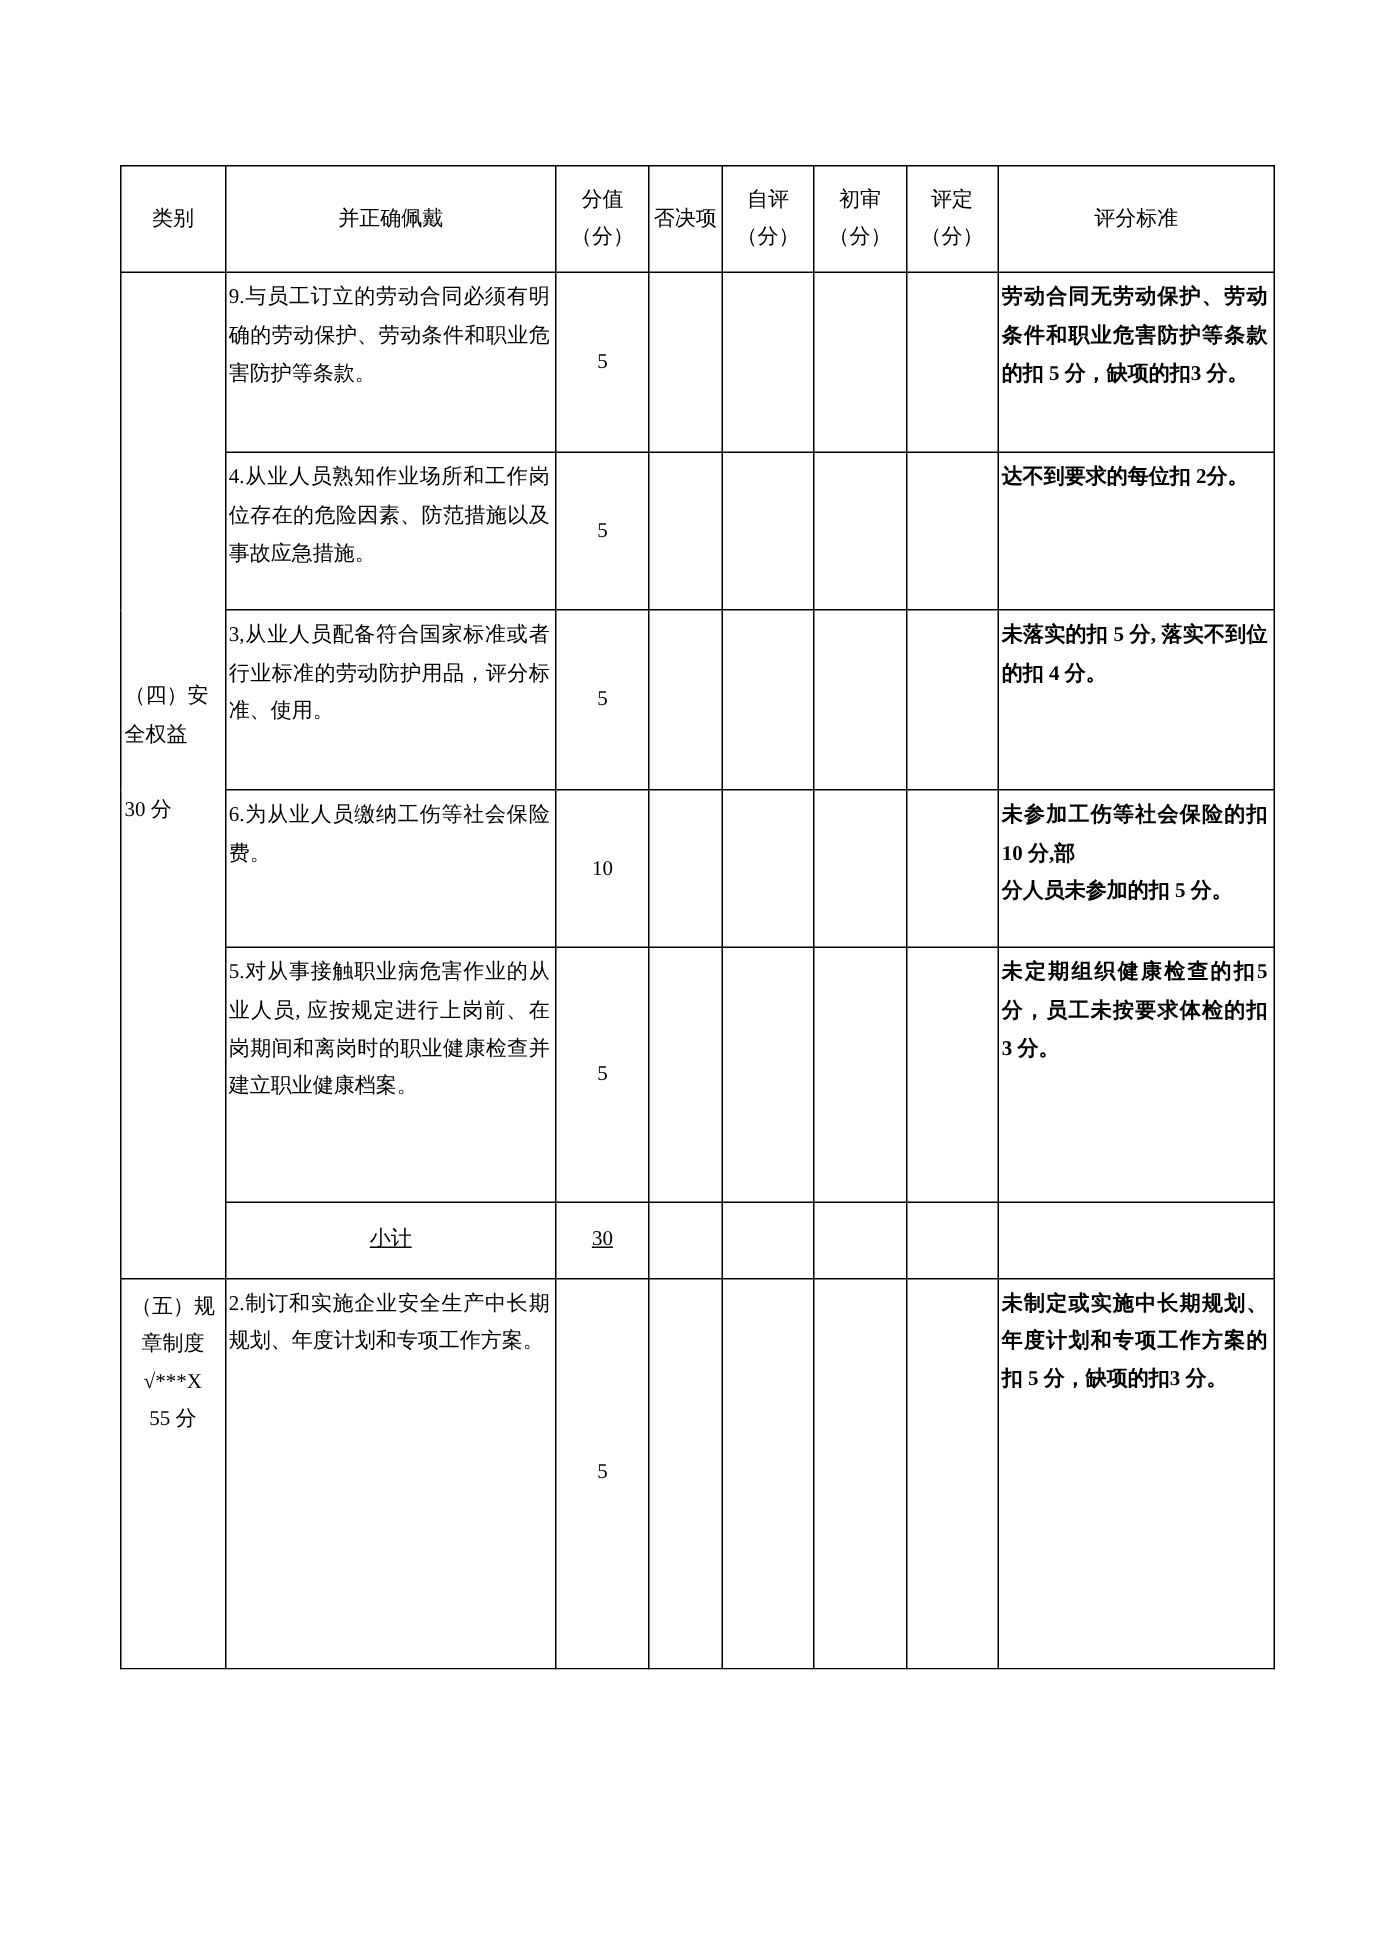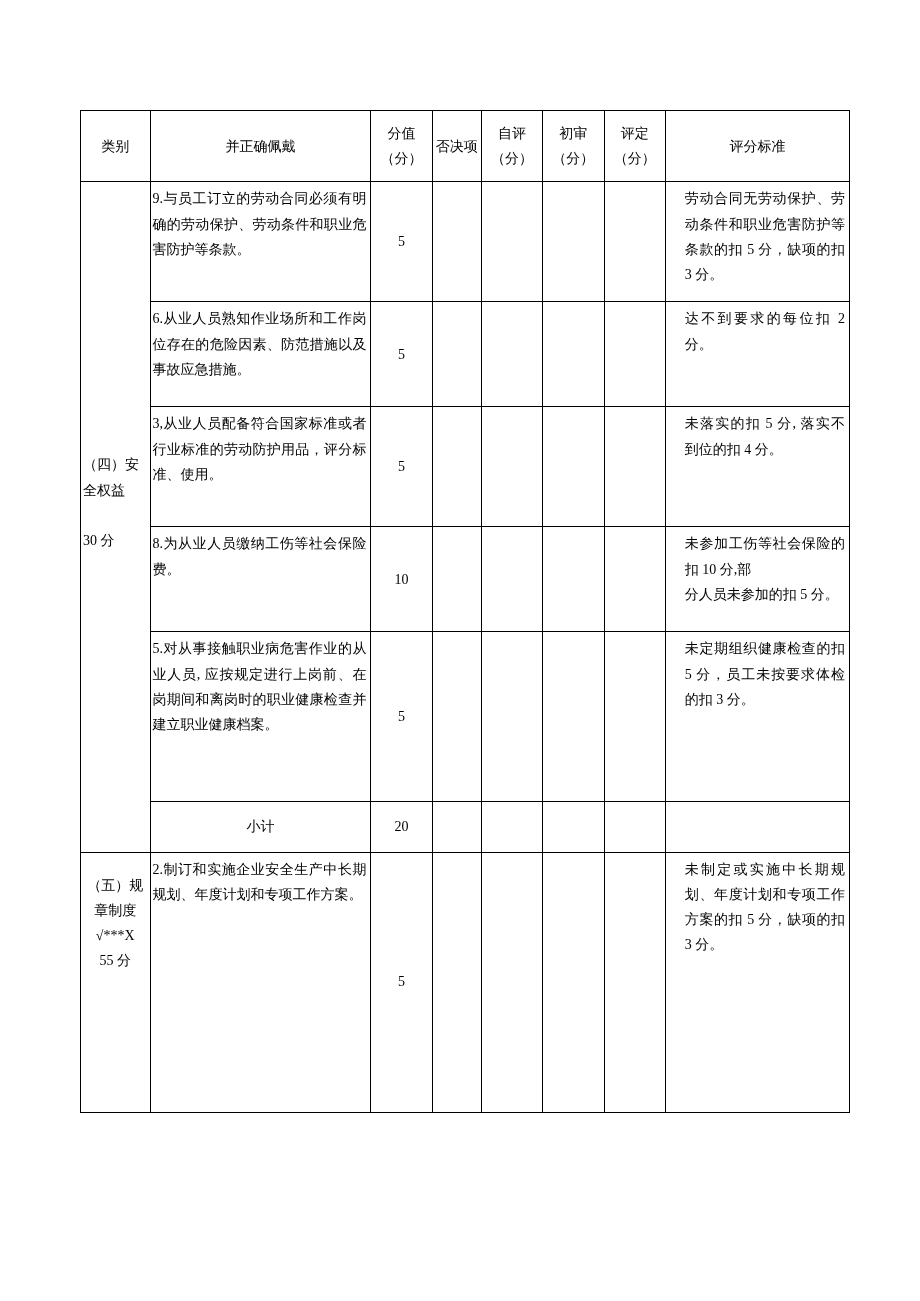"劳动合同无劳动保护、劳动条件和职业危害防护等条款的扣 5 分，缺项的扣3 分。" .std-cell { font-weight: none -> bold; padding-left: 19px -> 2px }
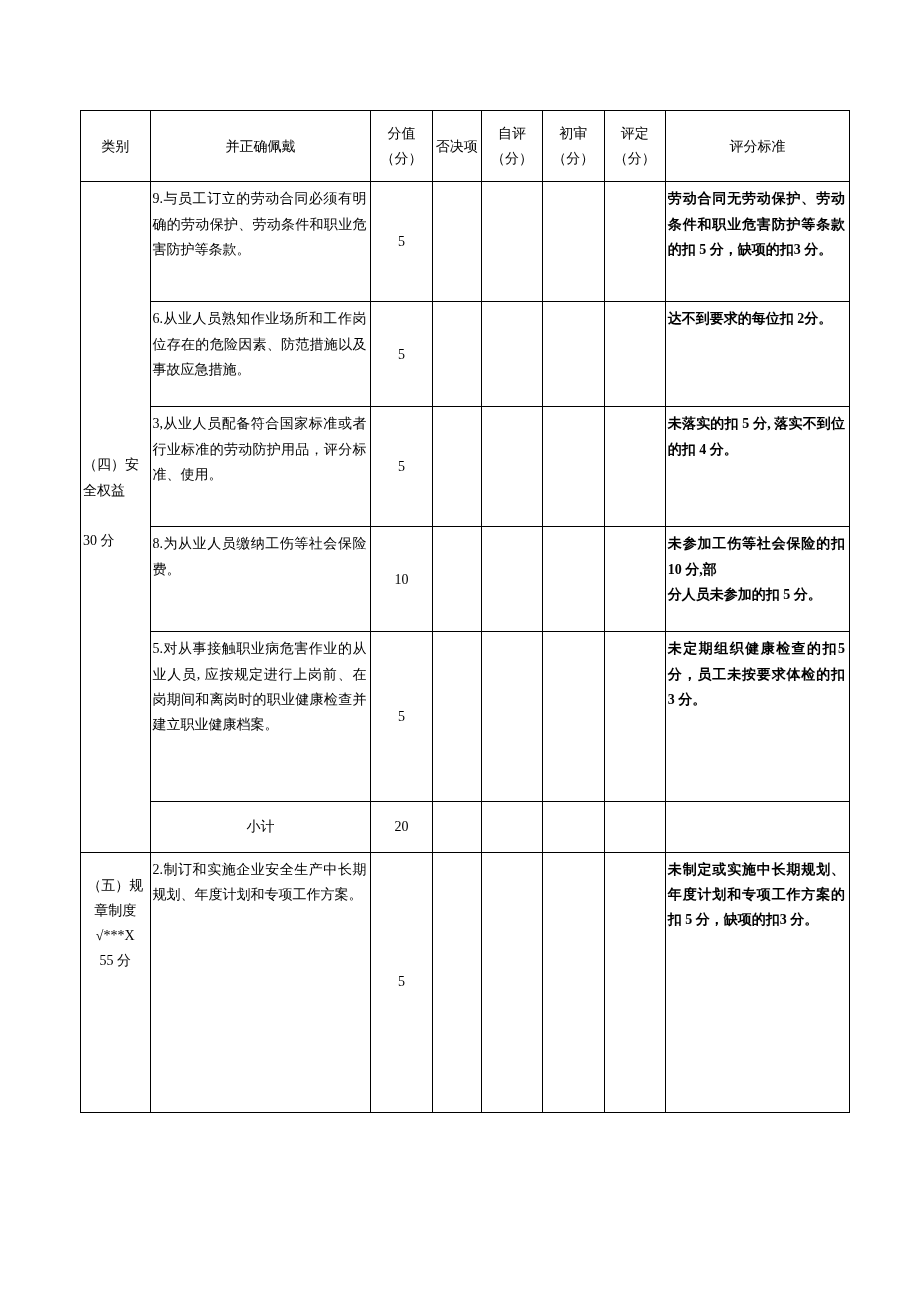"6.从业人员熟知作业场所和工作岗位存在的危险因素、防范措施以及事故应急措施。" td.item-cell { text: 6 -> 4 }
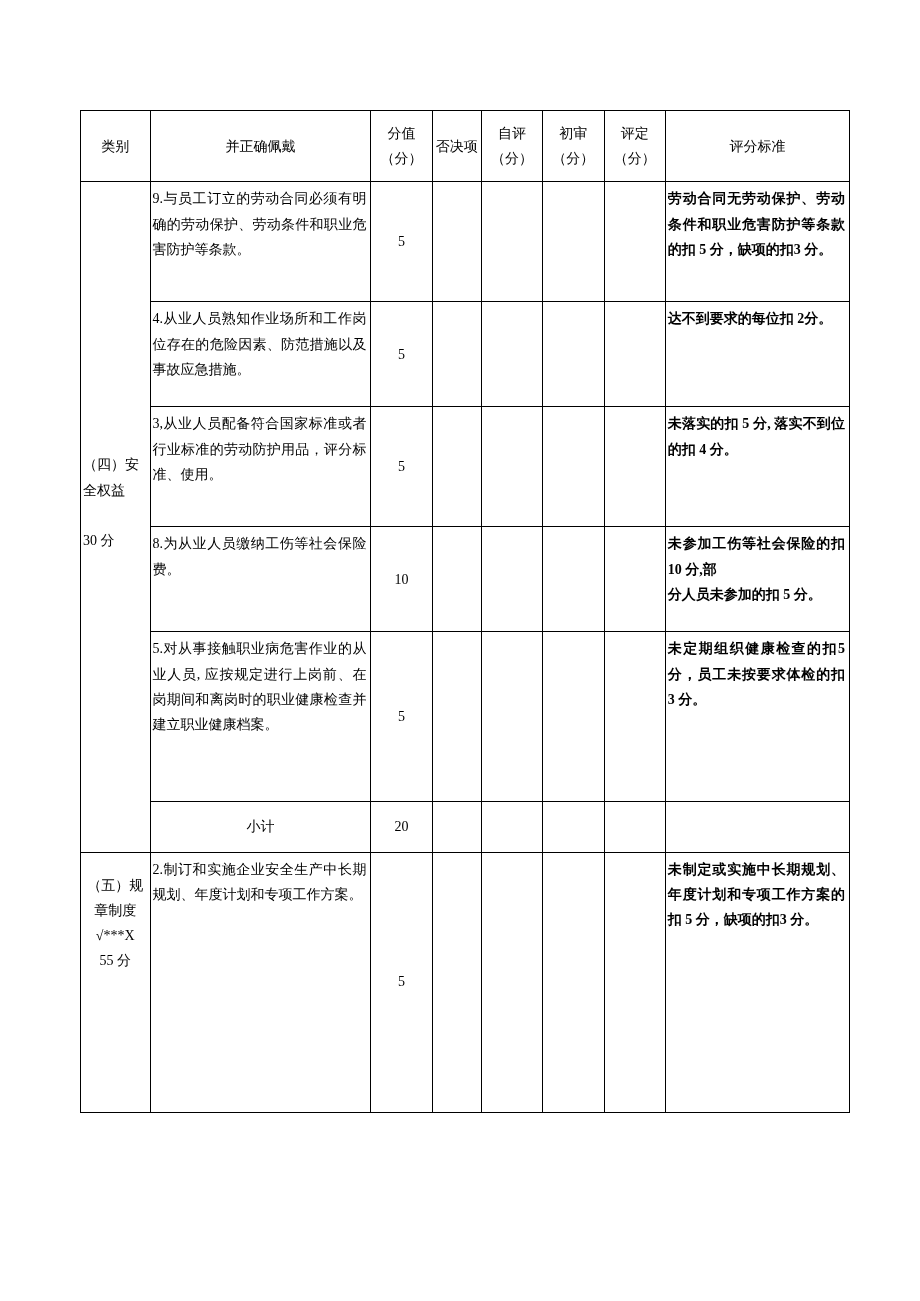"8.为从业人员缴纳工伤等社会保险费。" td.item-cell { text: 8 -> 6 }
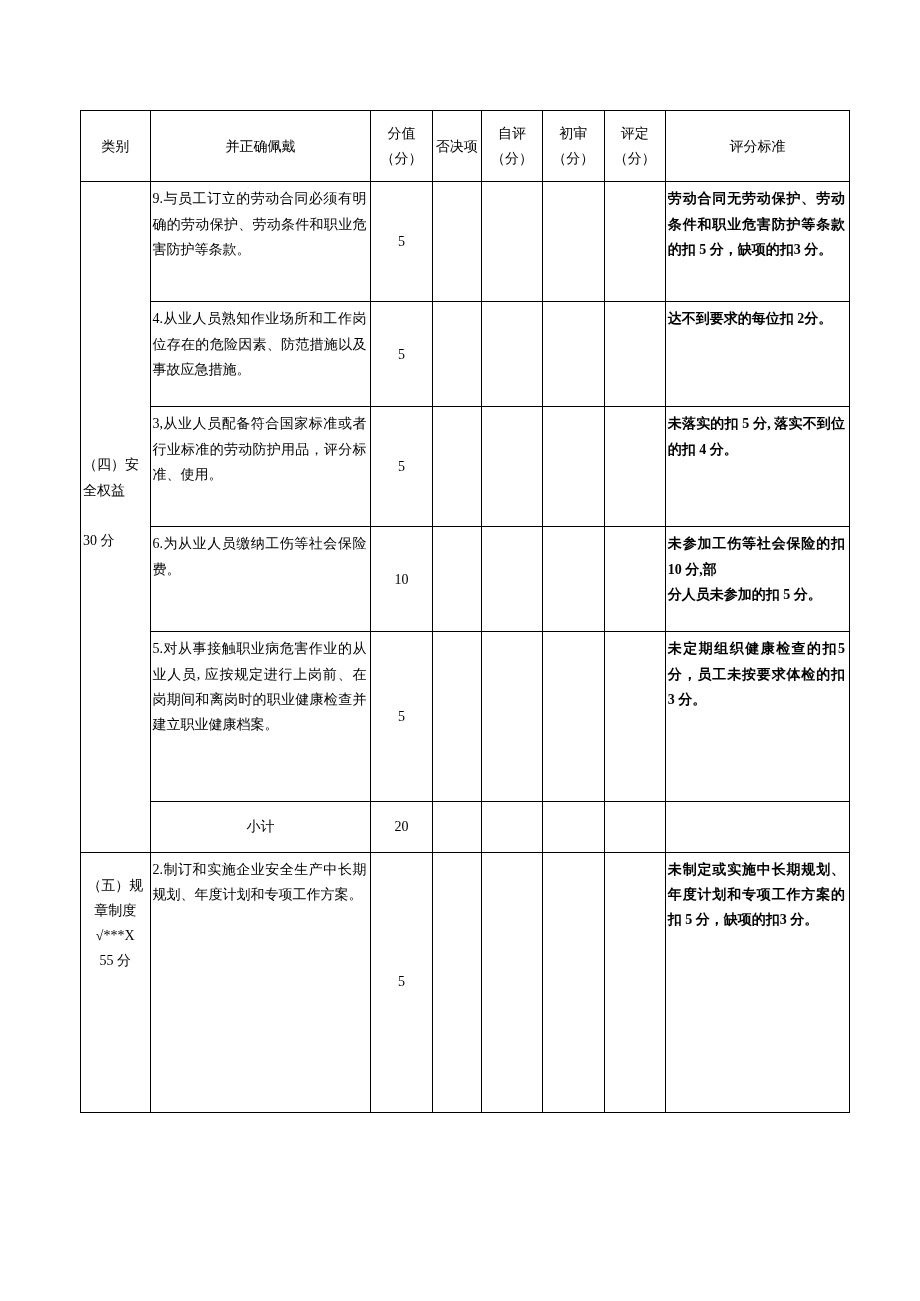"小计" .r-sub { text-decoration: none -> underline }
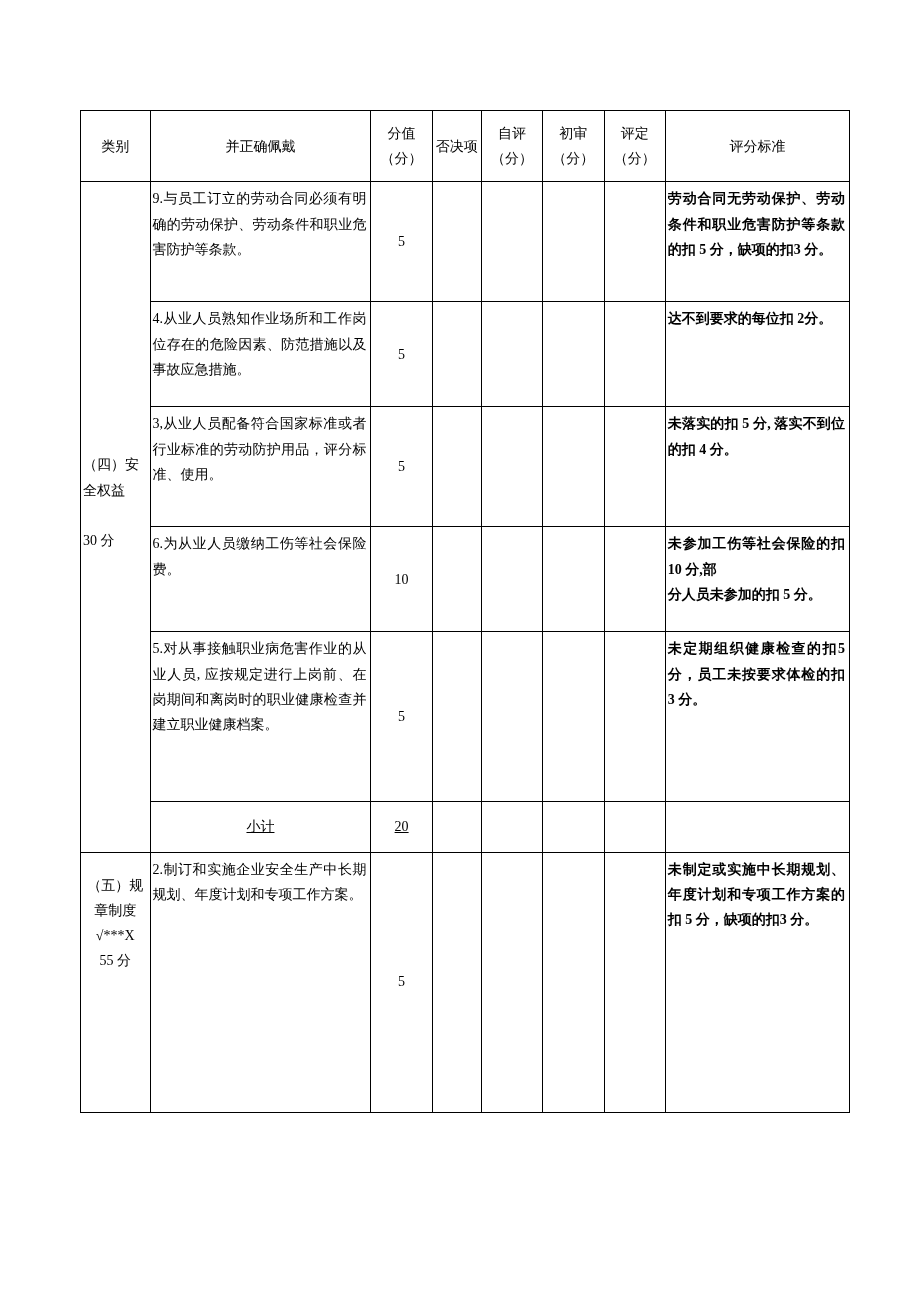"20" td.score-cell { text: 20 -> 30 }
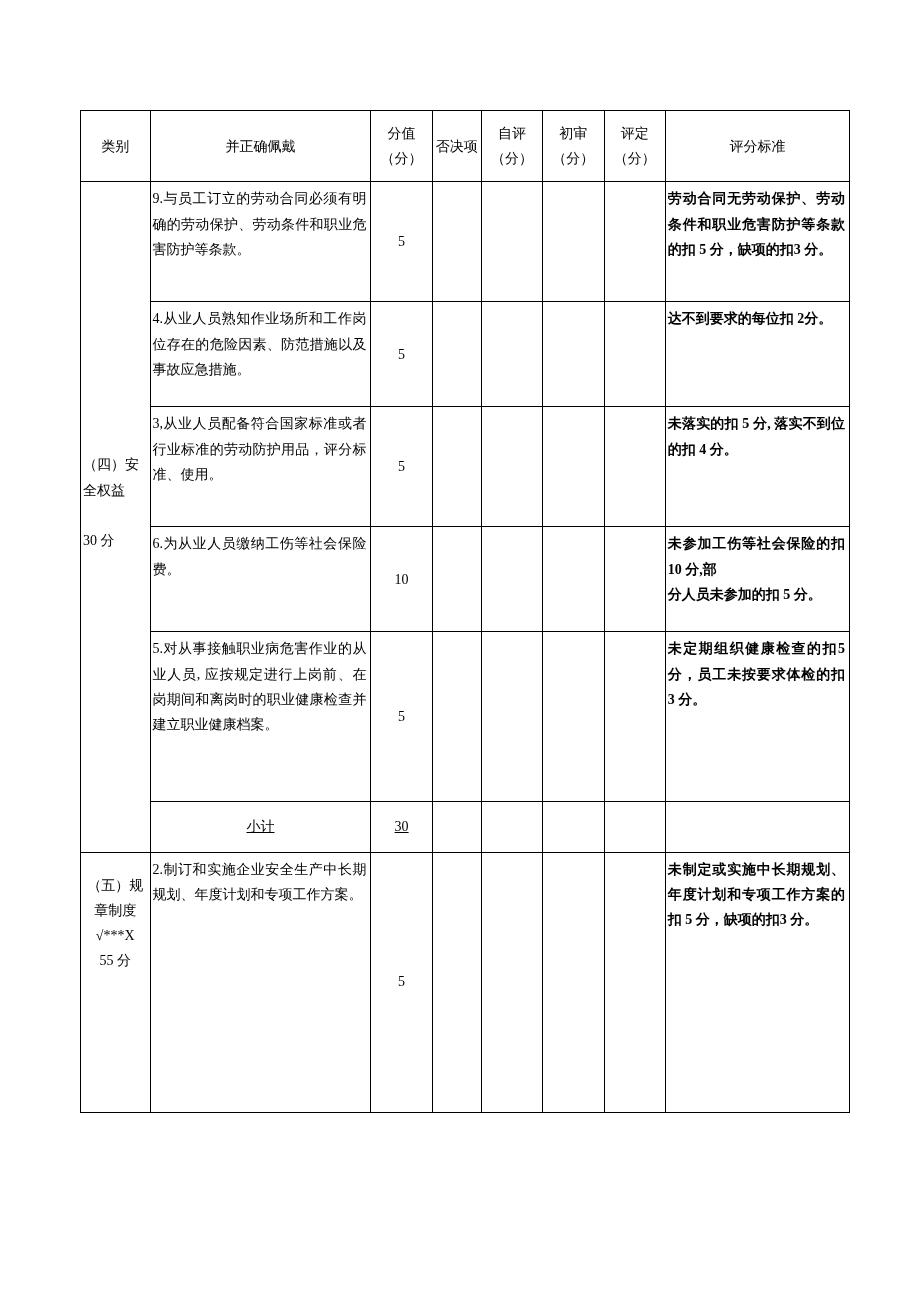"（五）规章制度" .cat-cell-5 { padding-top: 20px -> 6px }
